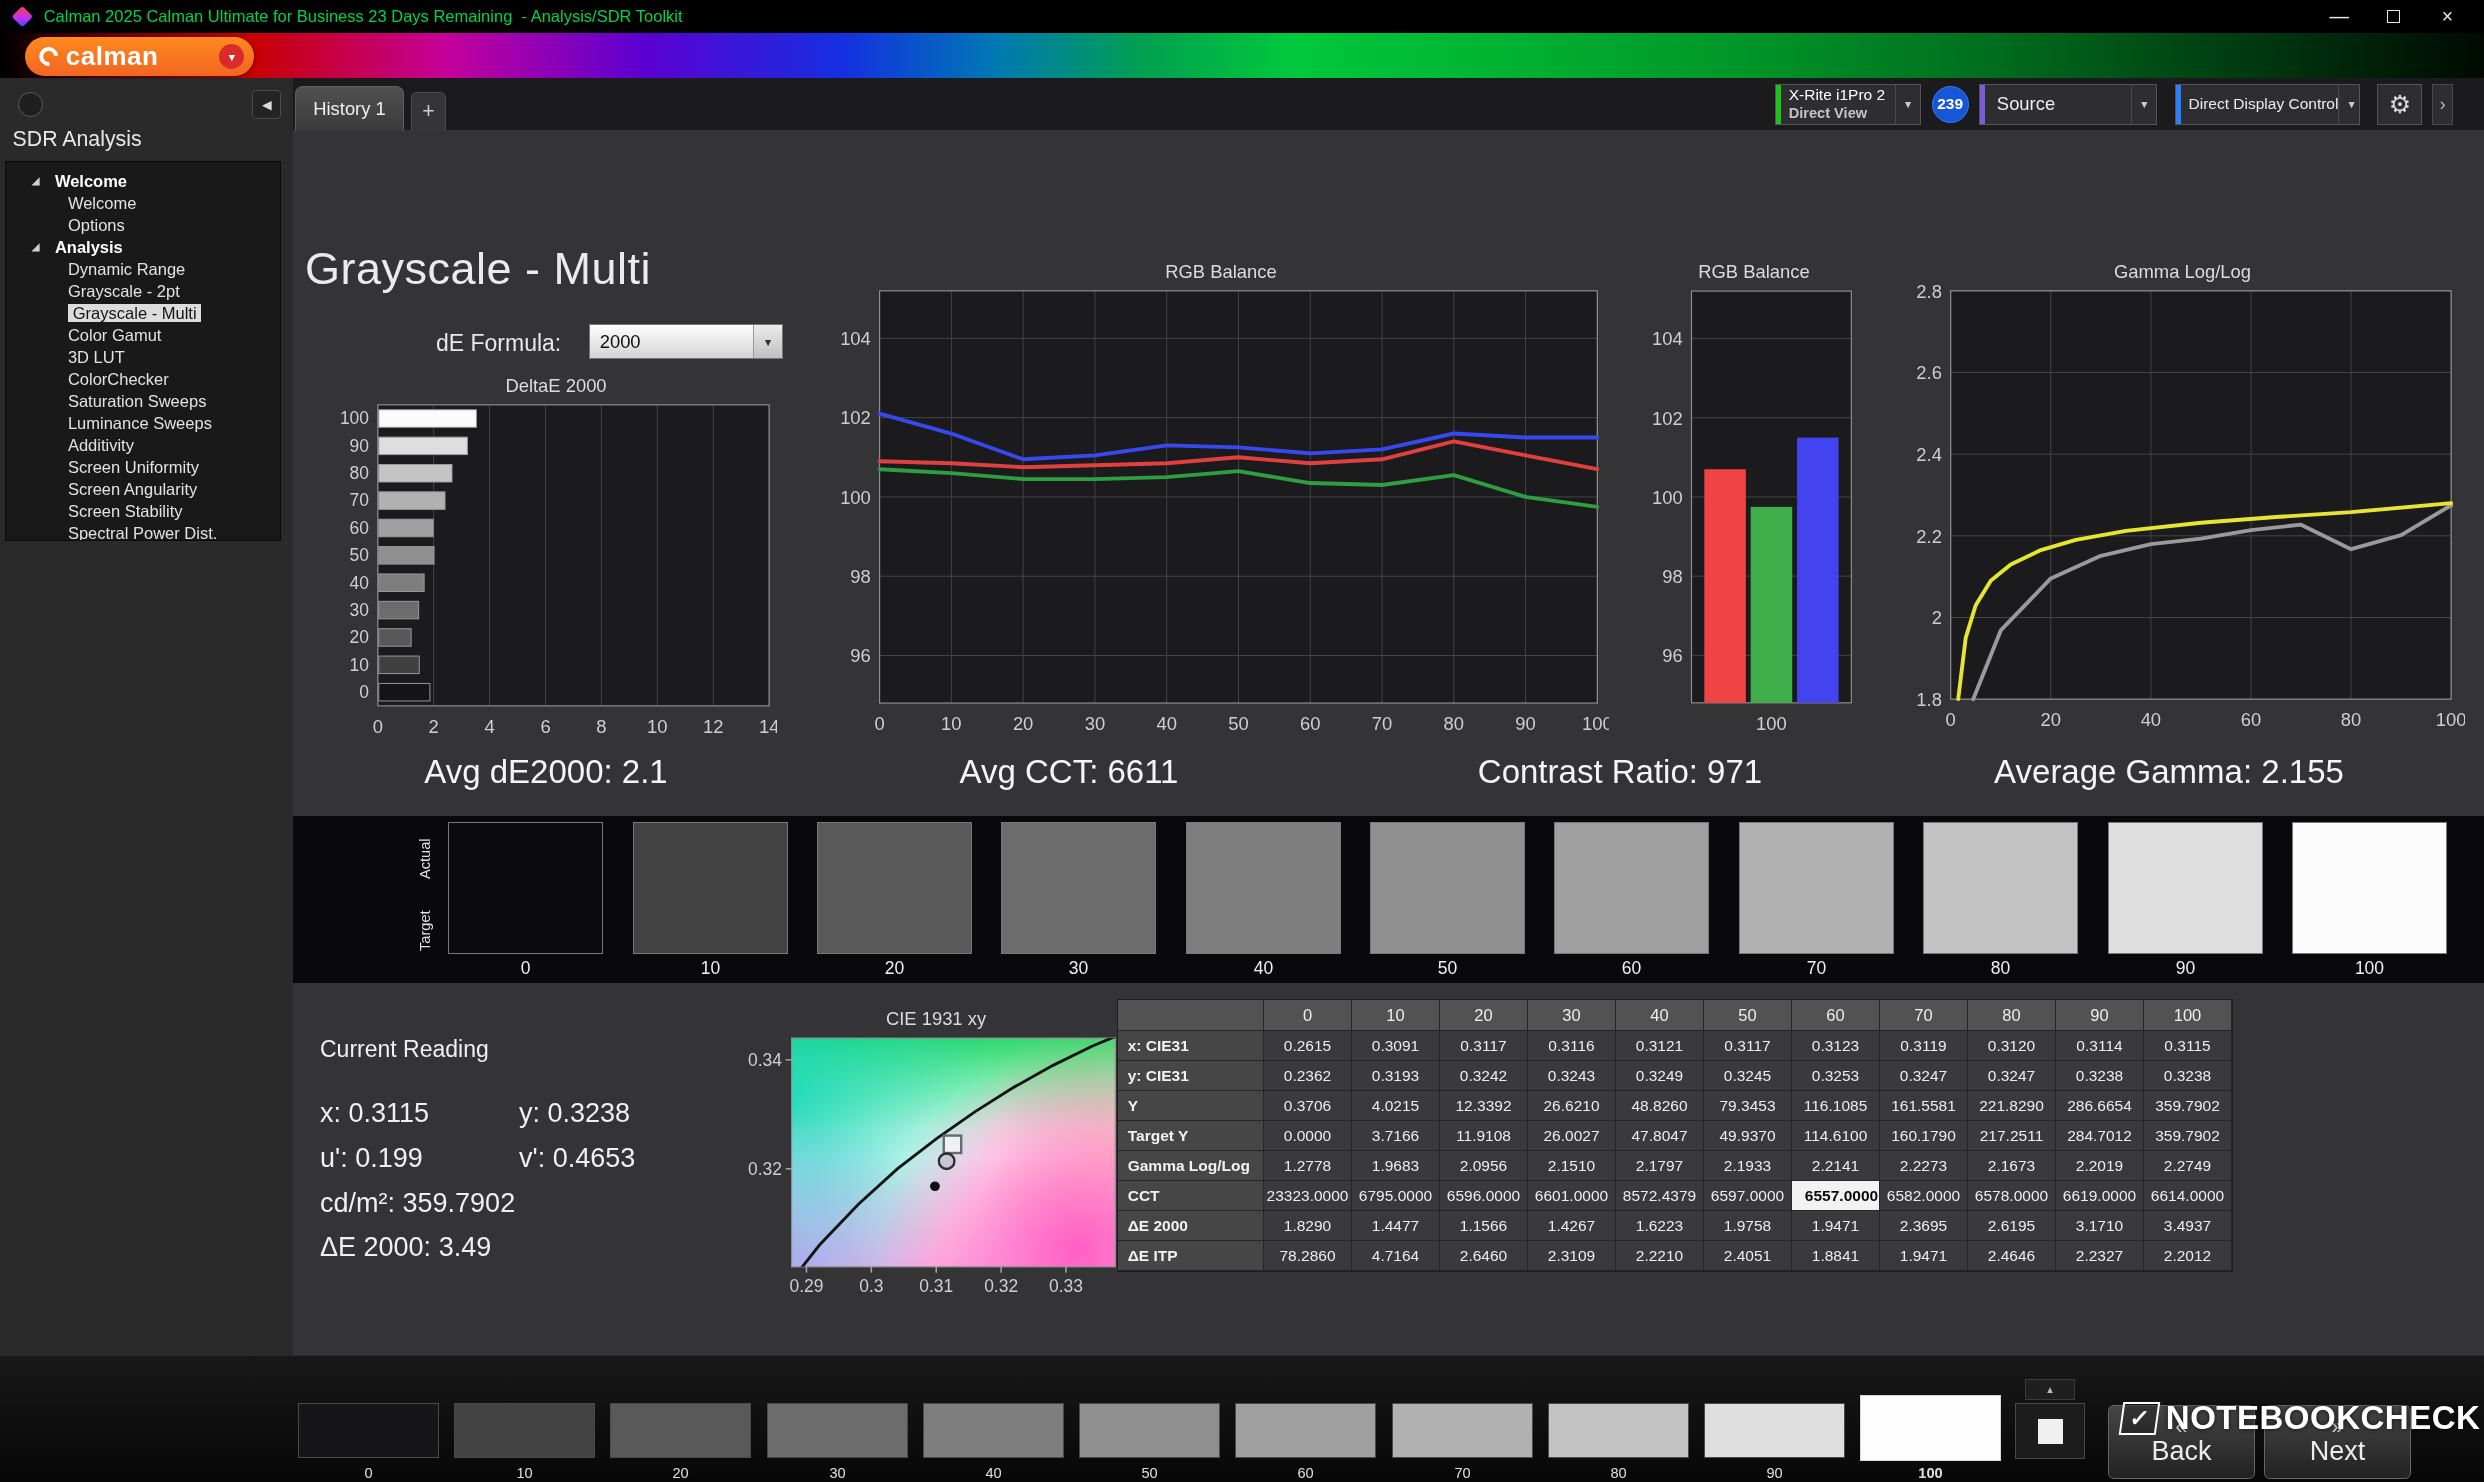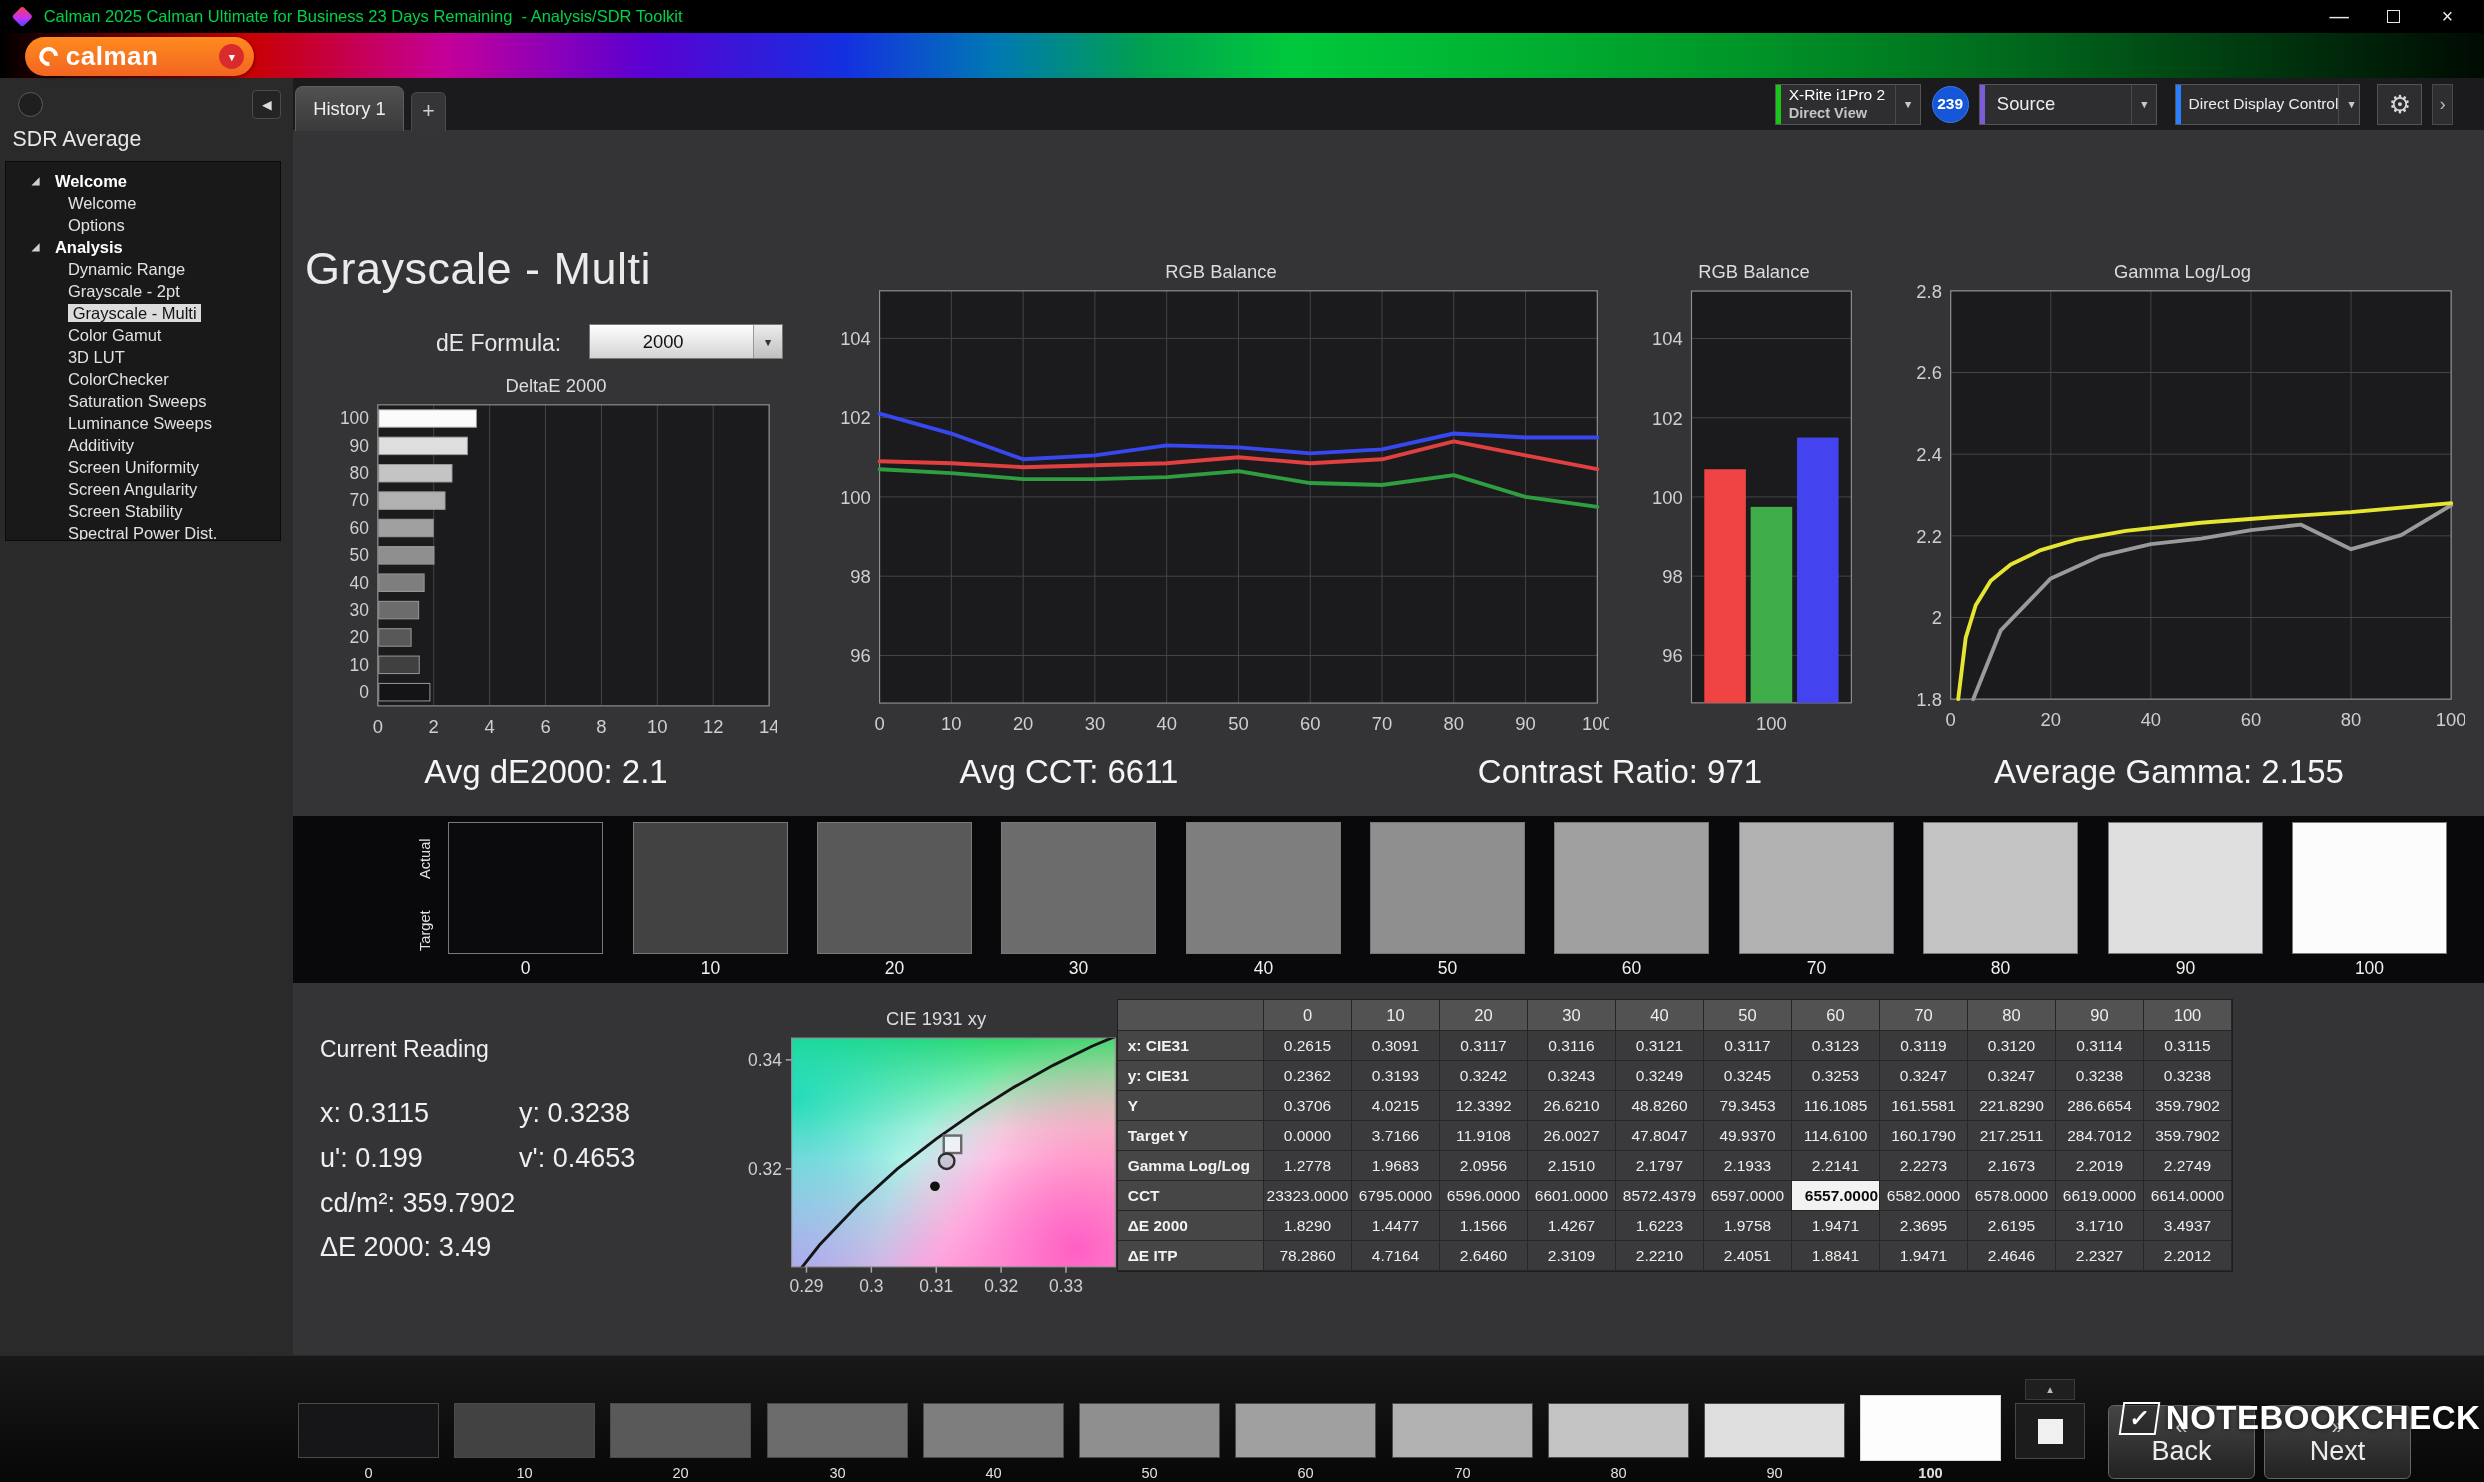"SDR Average" div.sidebar-title { text: Average -> Analysis }
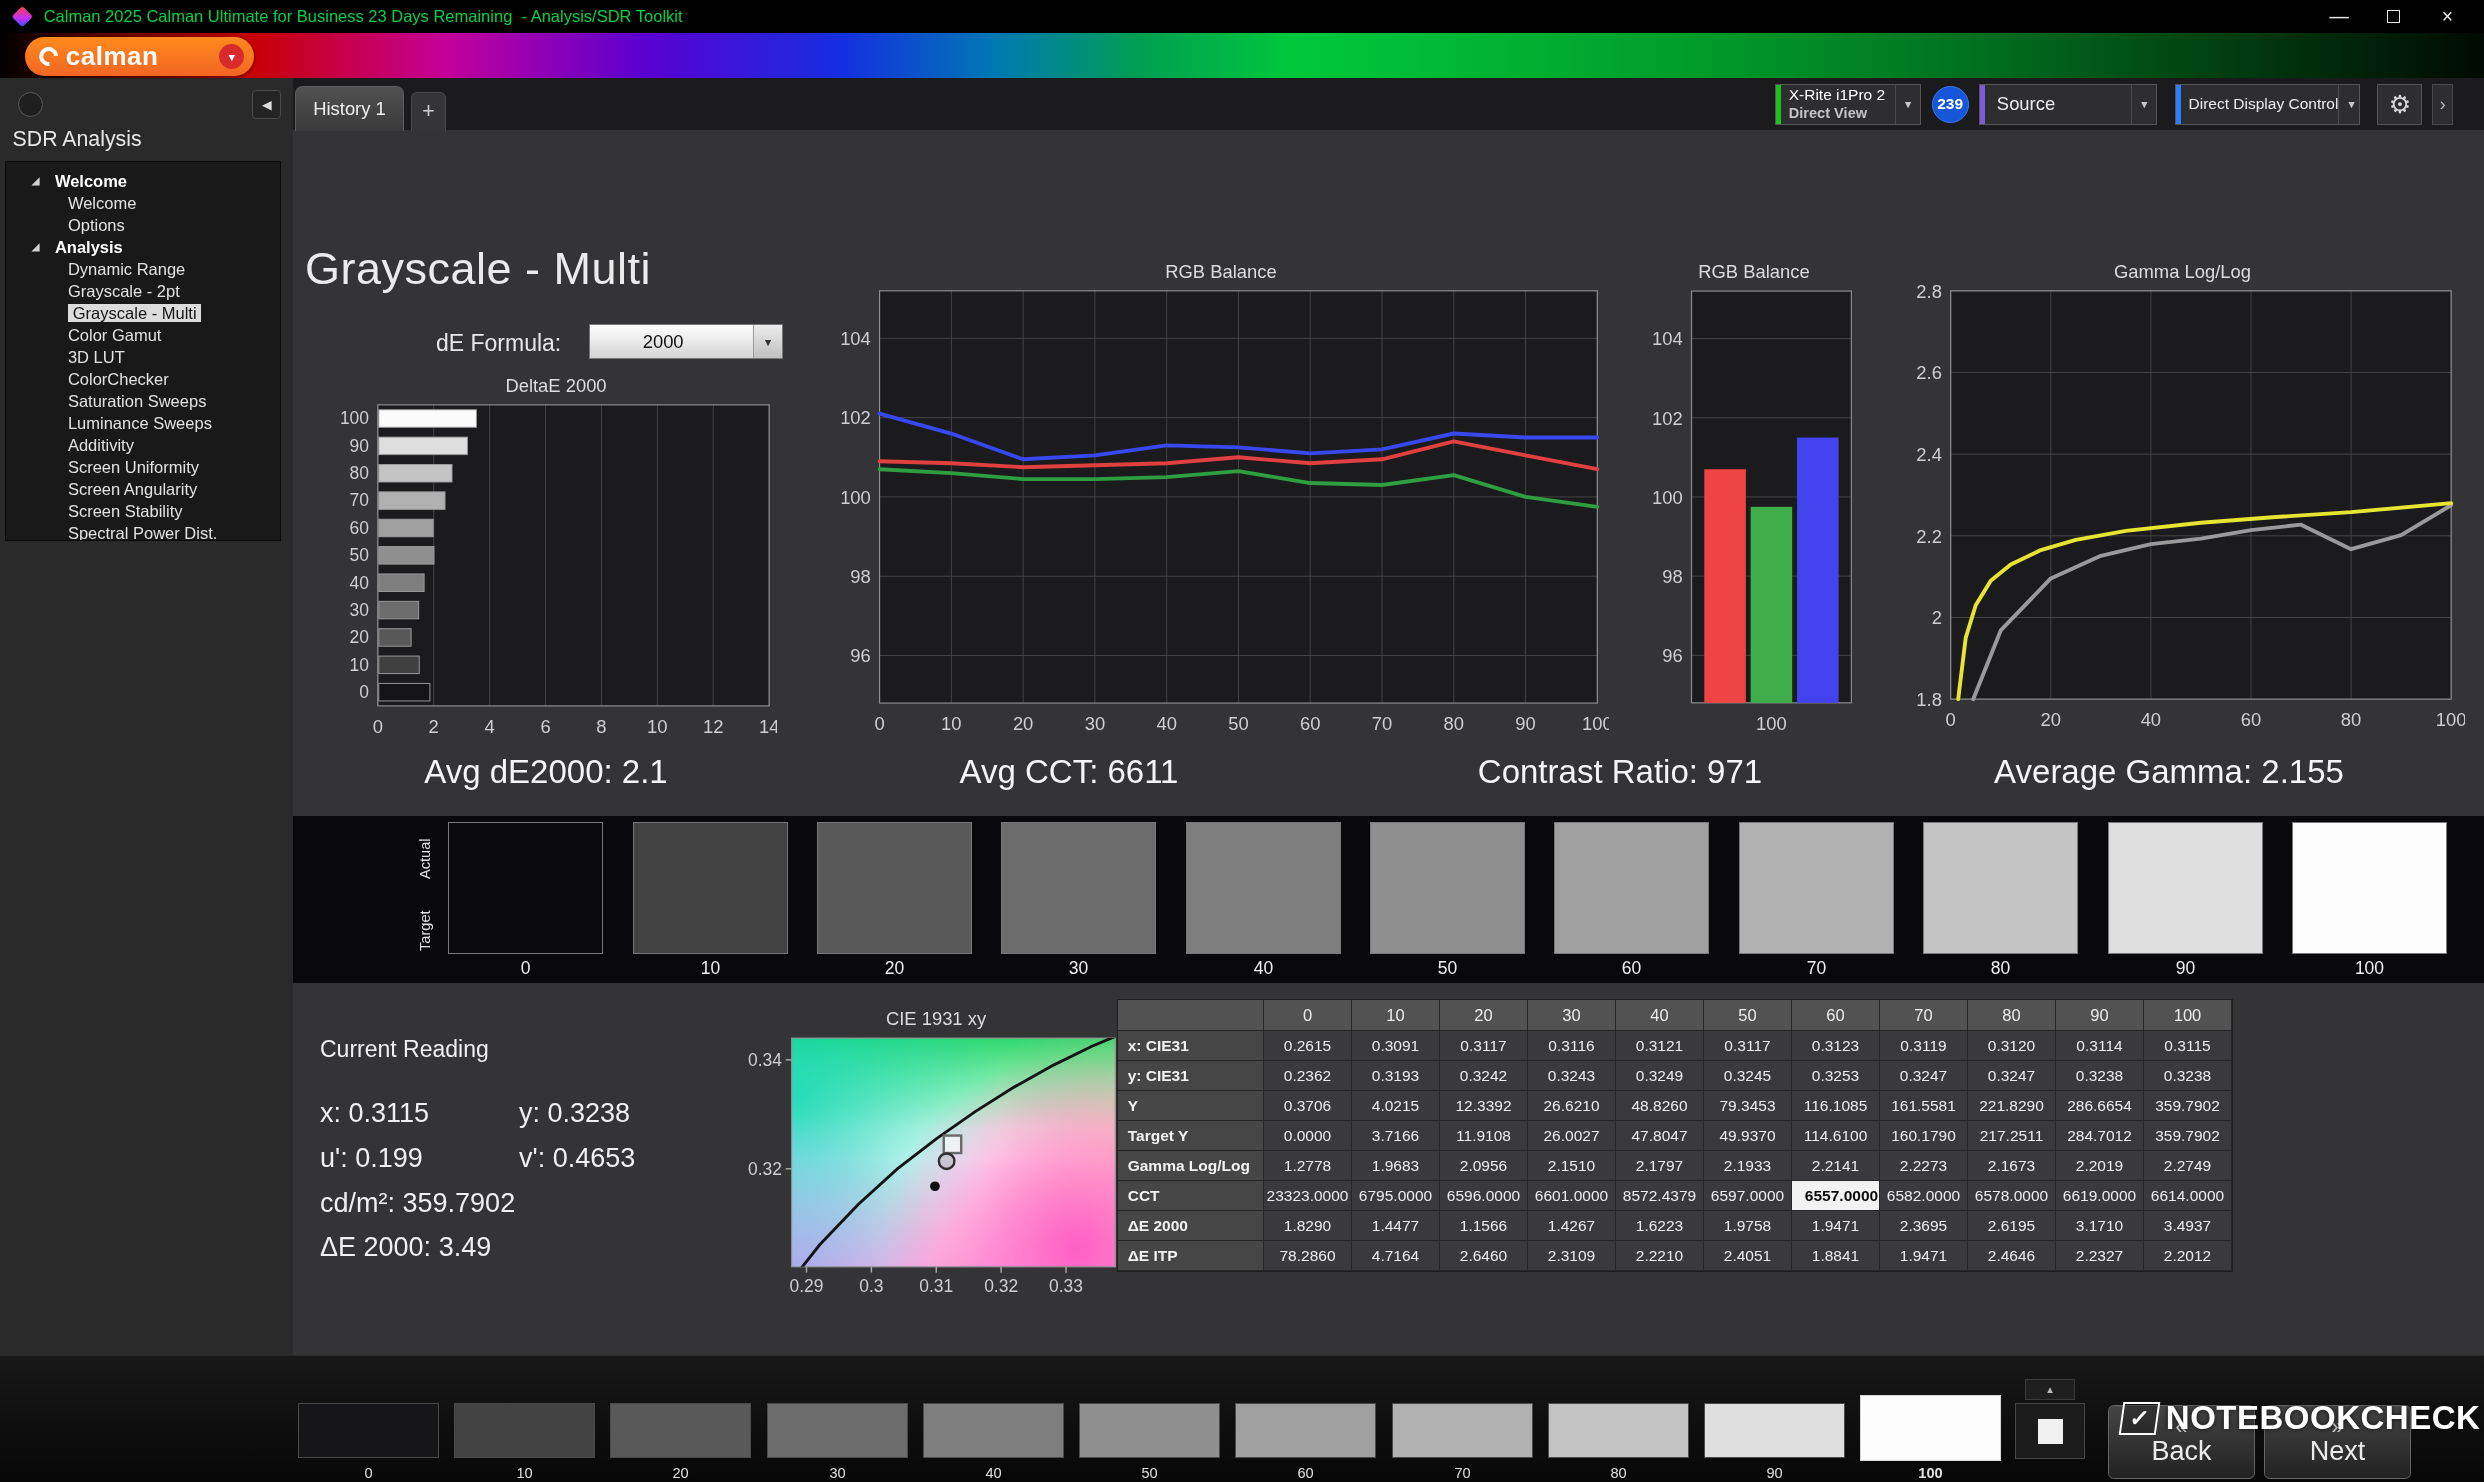"2000" .def-combo .val { margin-left: 43px -> none }
